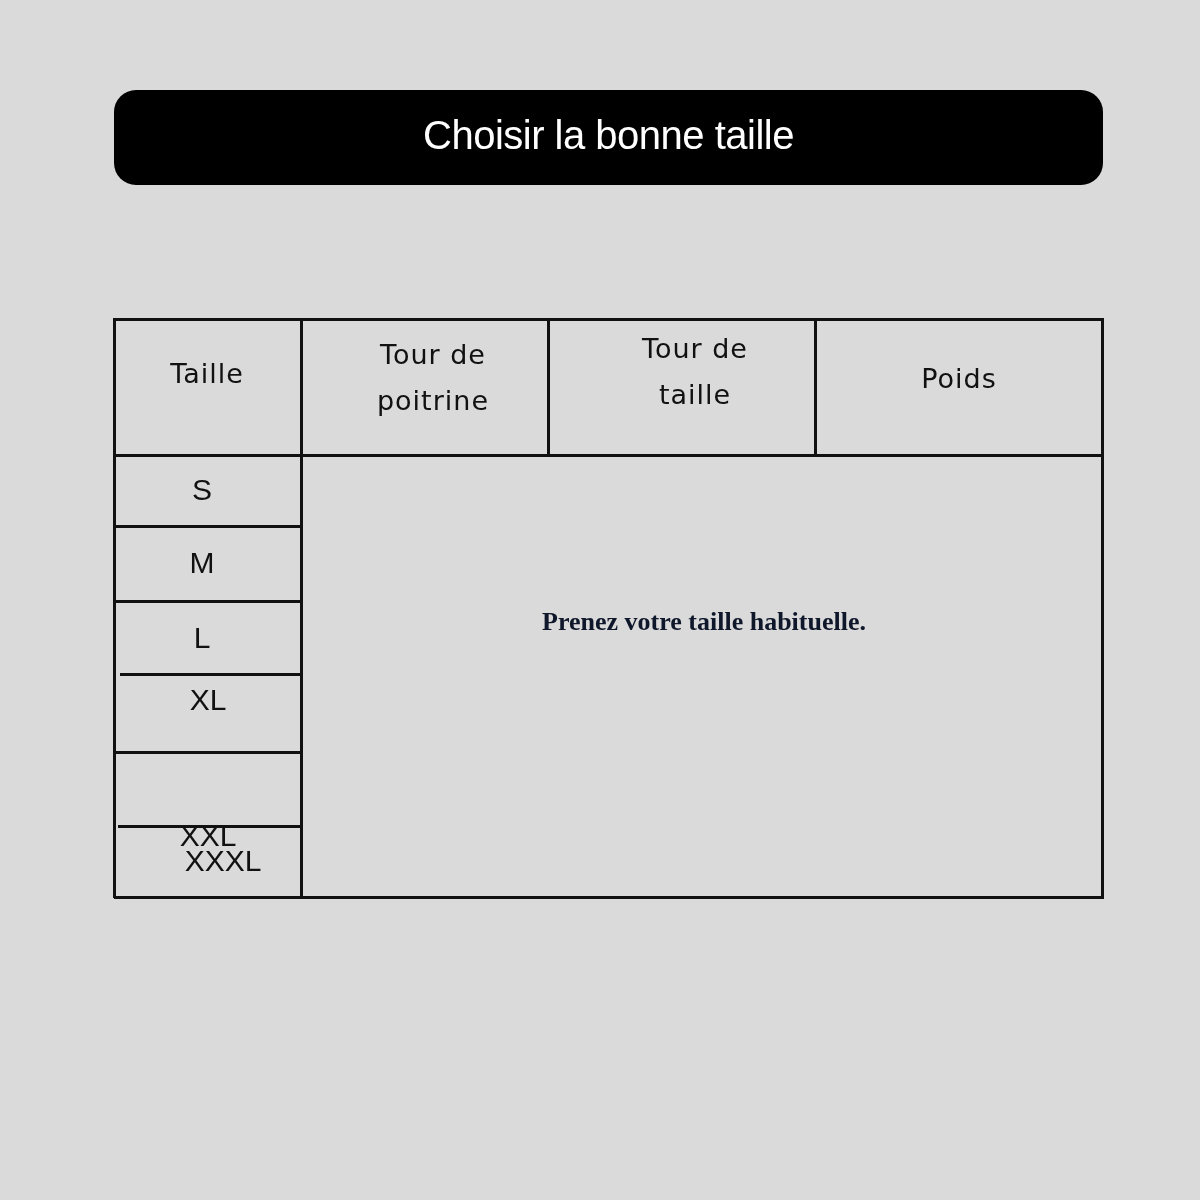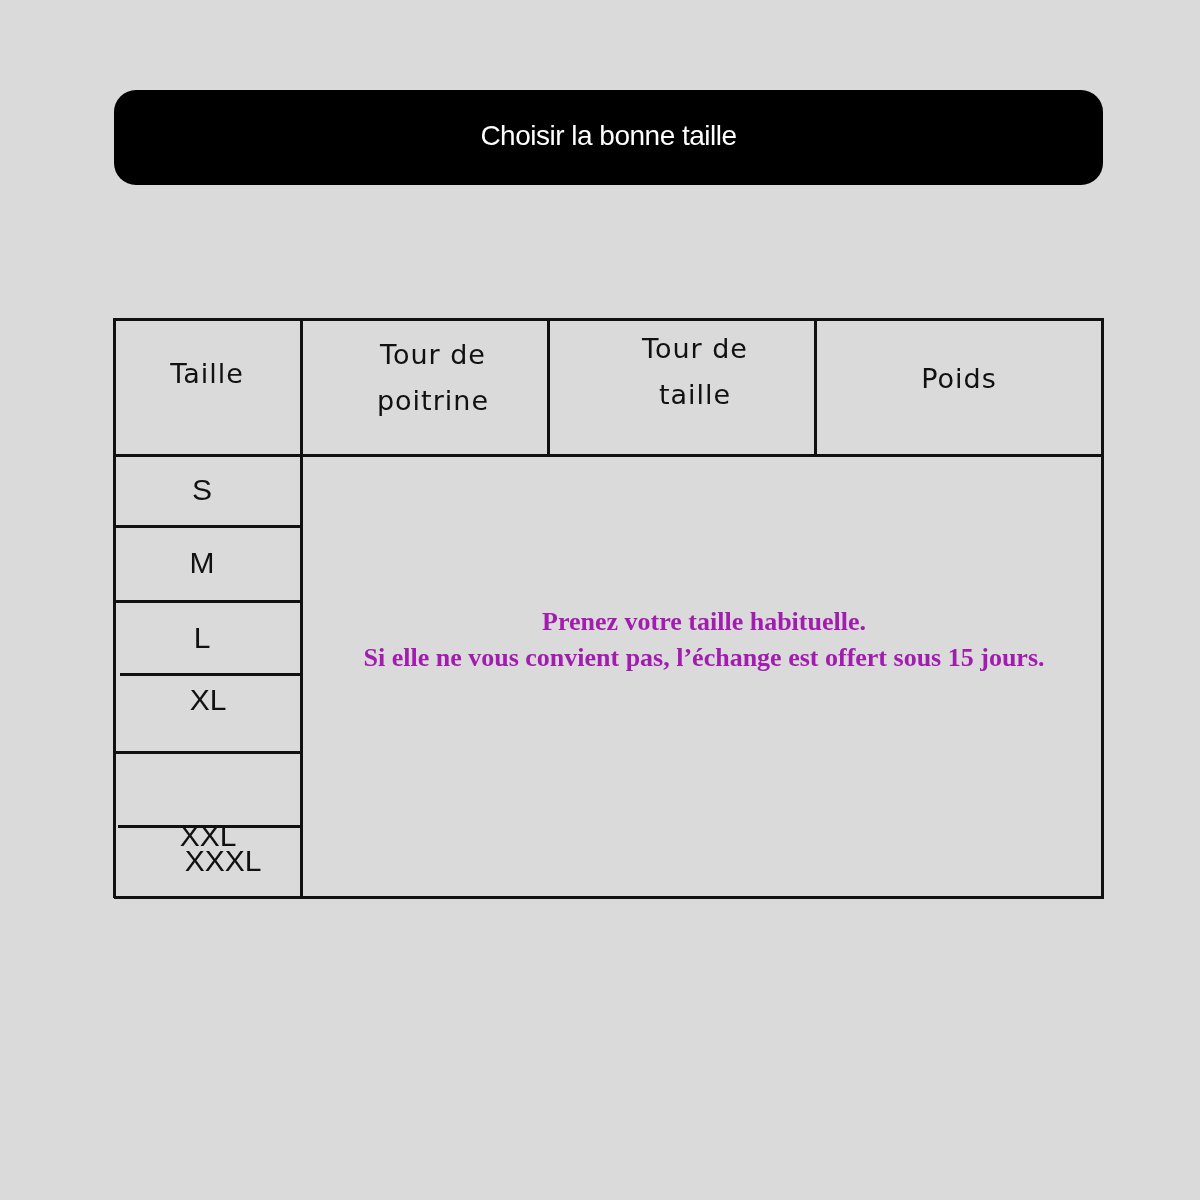"Choisir la bonne taille" .title-banner span { font-size: 28px -> 40px }
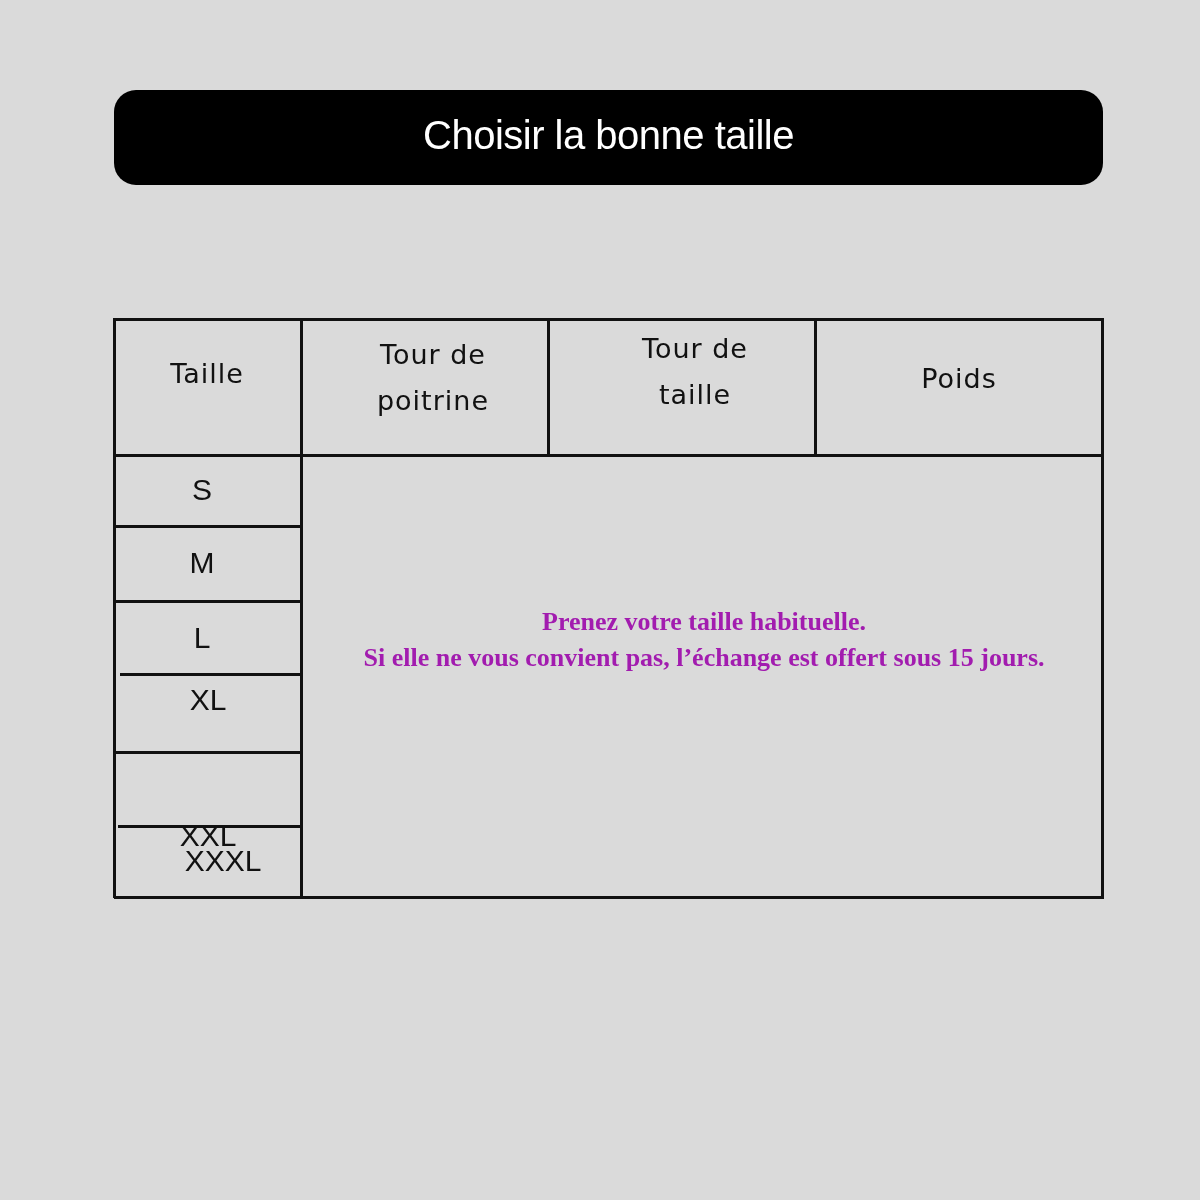"Prenez votre taille habituelle." .note { color: #a21caf -> #0f172a }
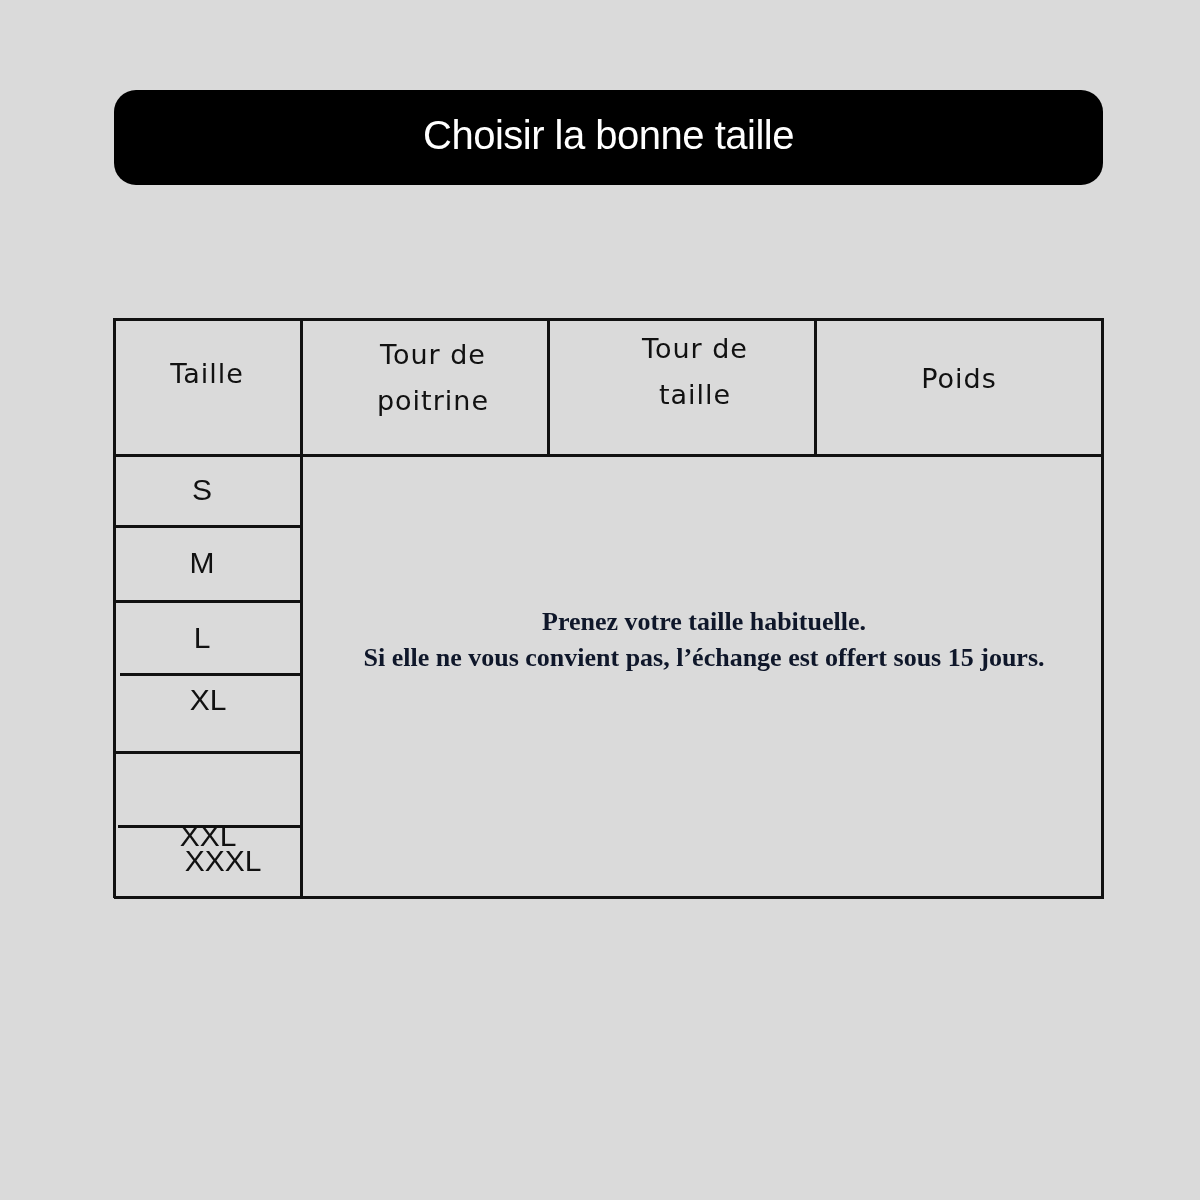"Si elle ne vous convient" span { html: <span>Si elle ne vous convient pas, l’échange est offert sous 15 jours.</span> -> none }
